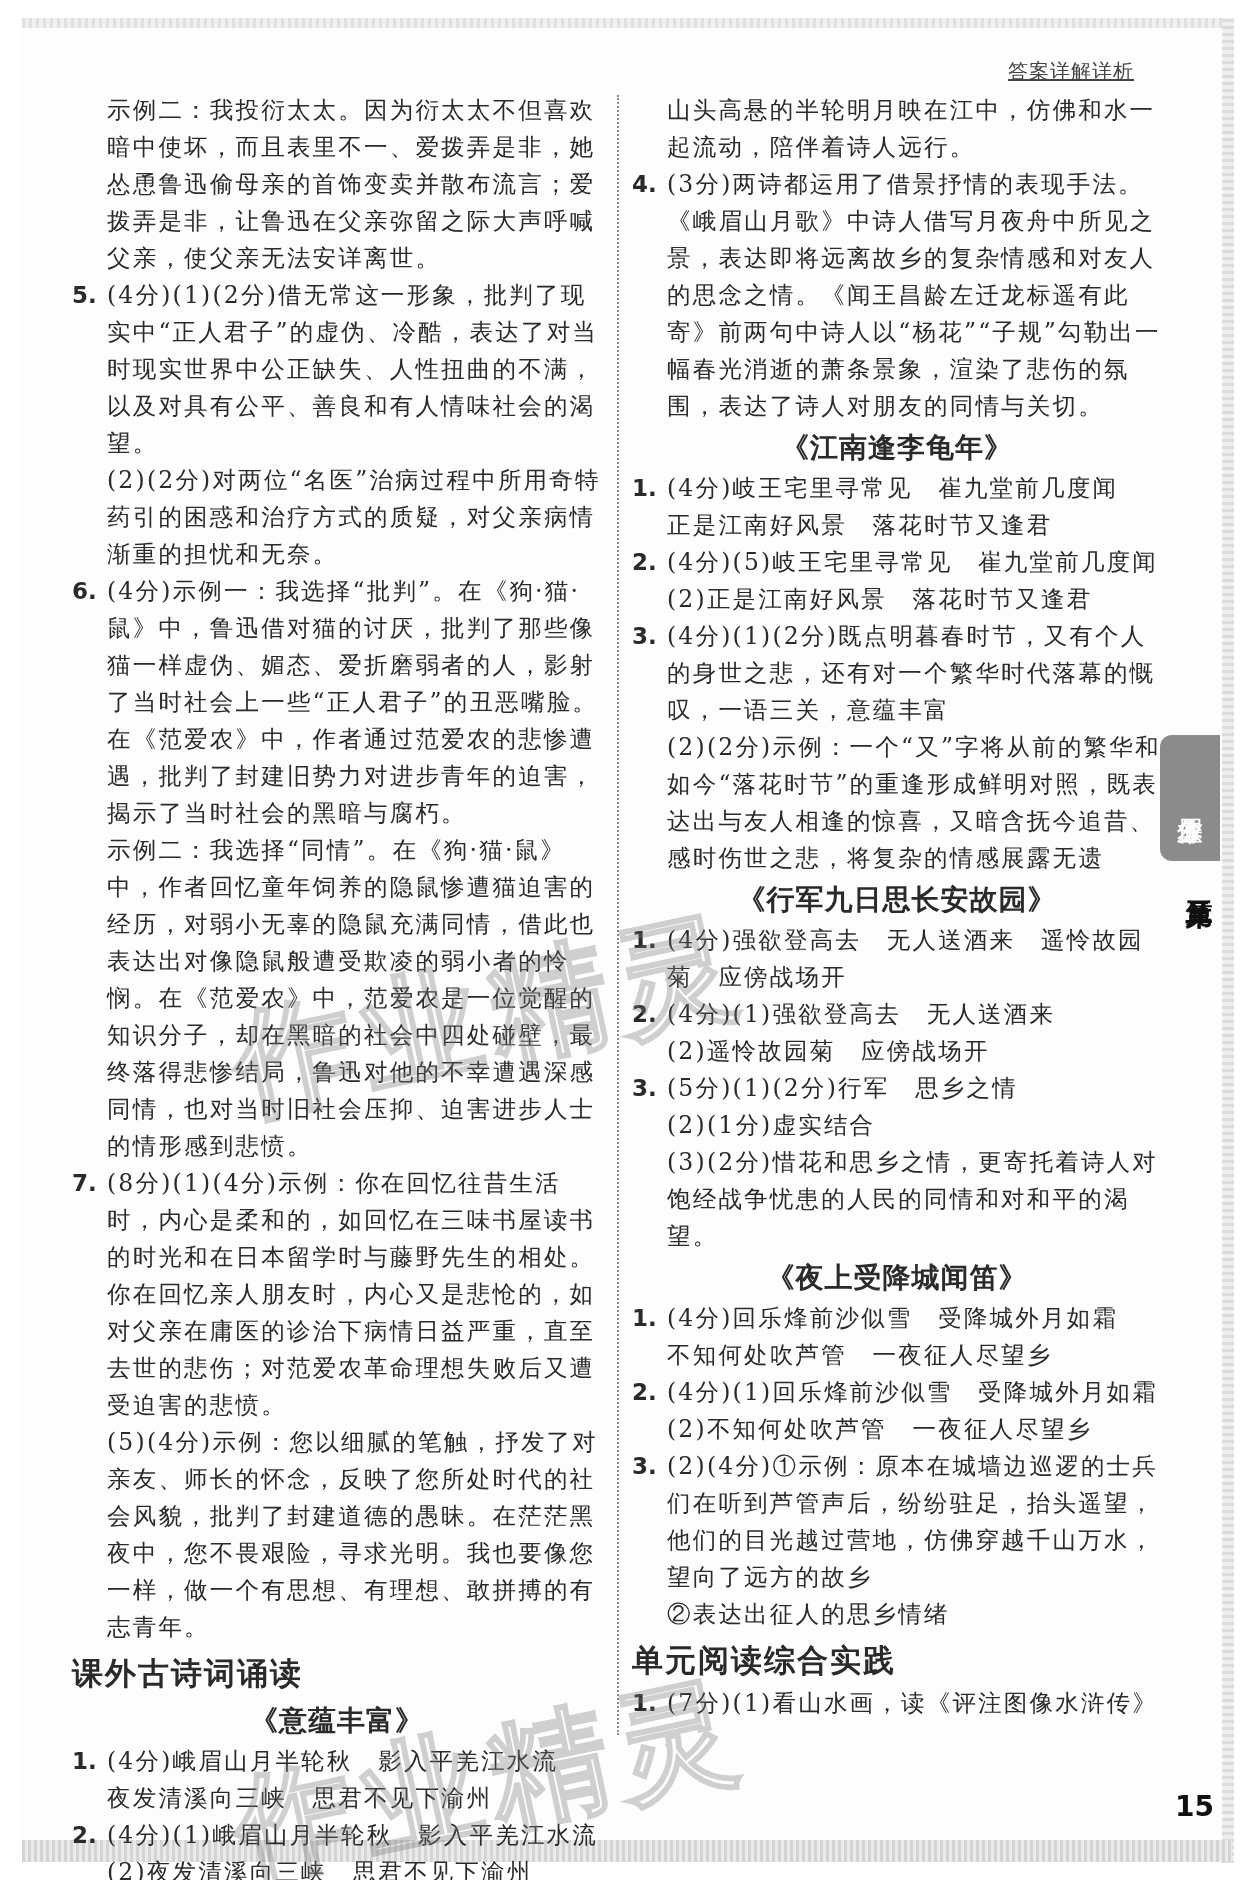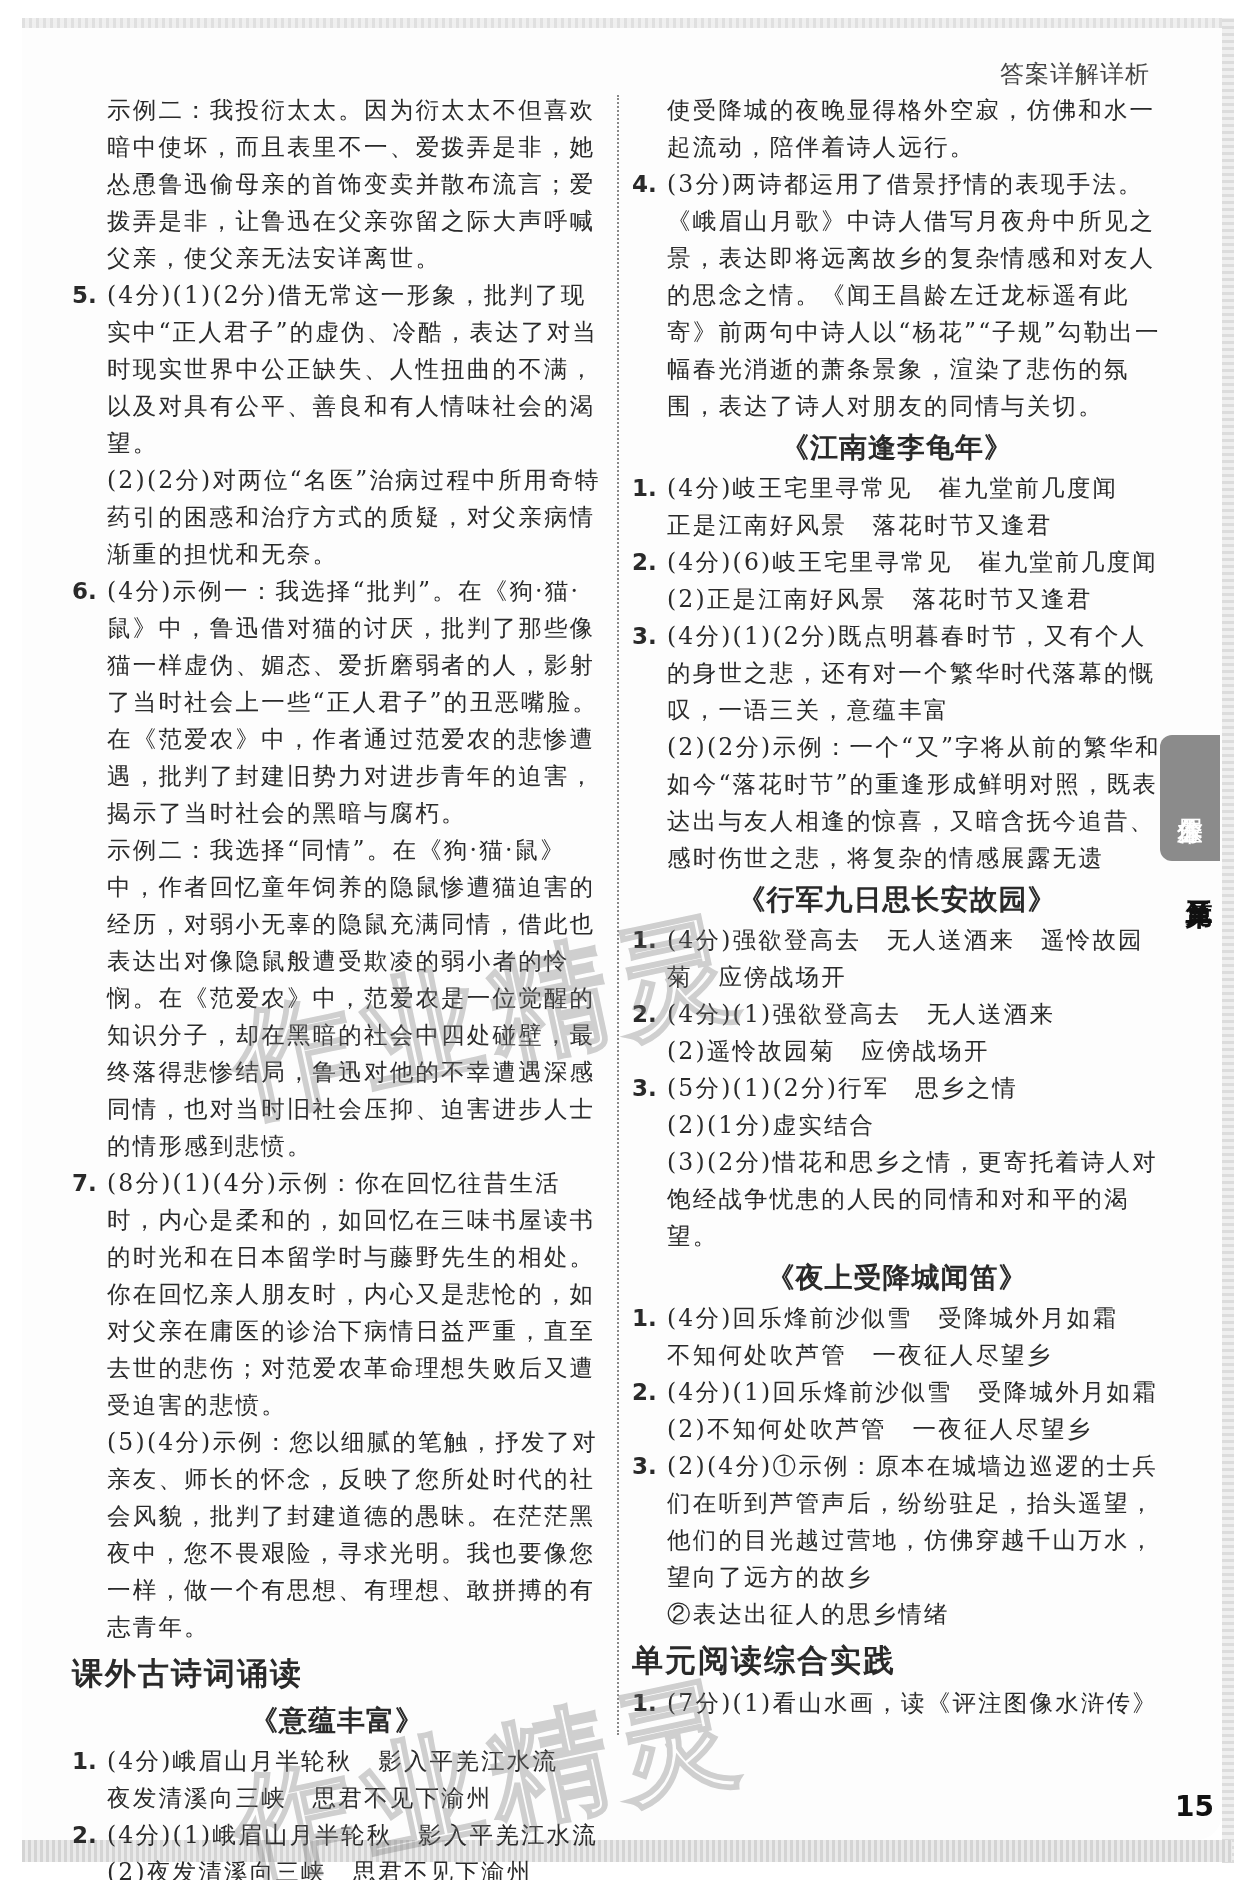"答案详解详析" .header { font-size: 24px -> 20px; right: 100px -> 116px; text-decoration: none -> underline }
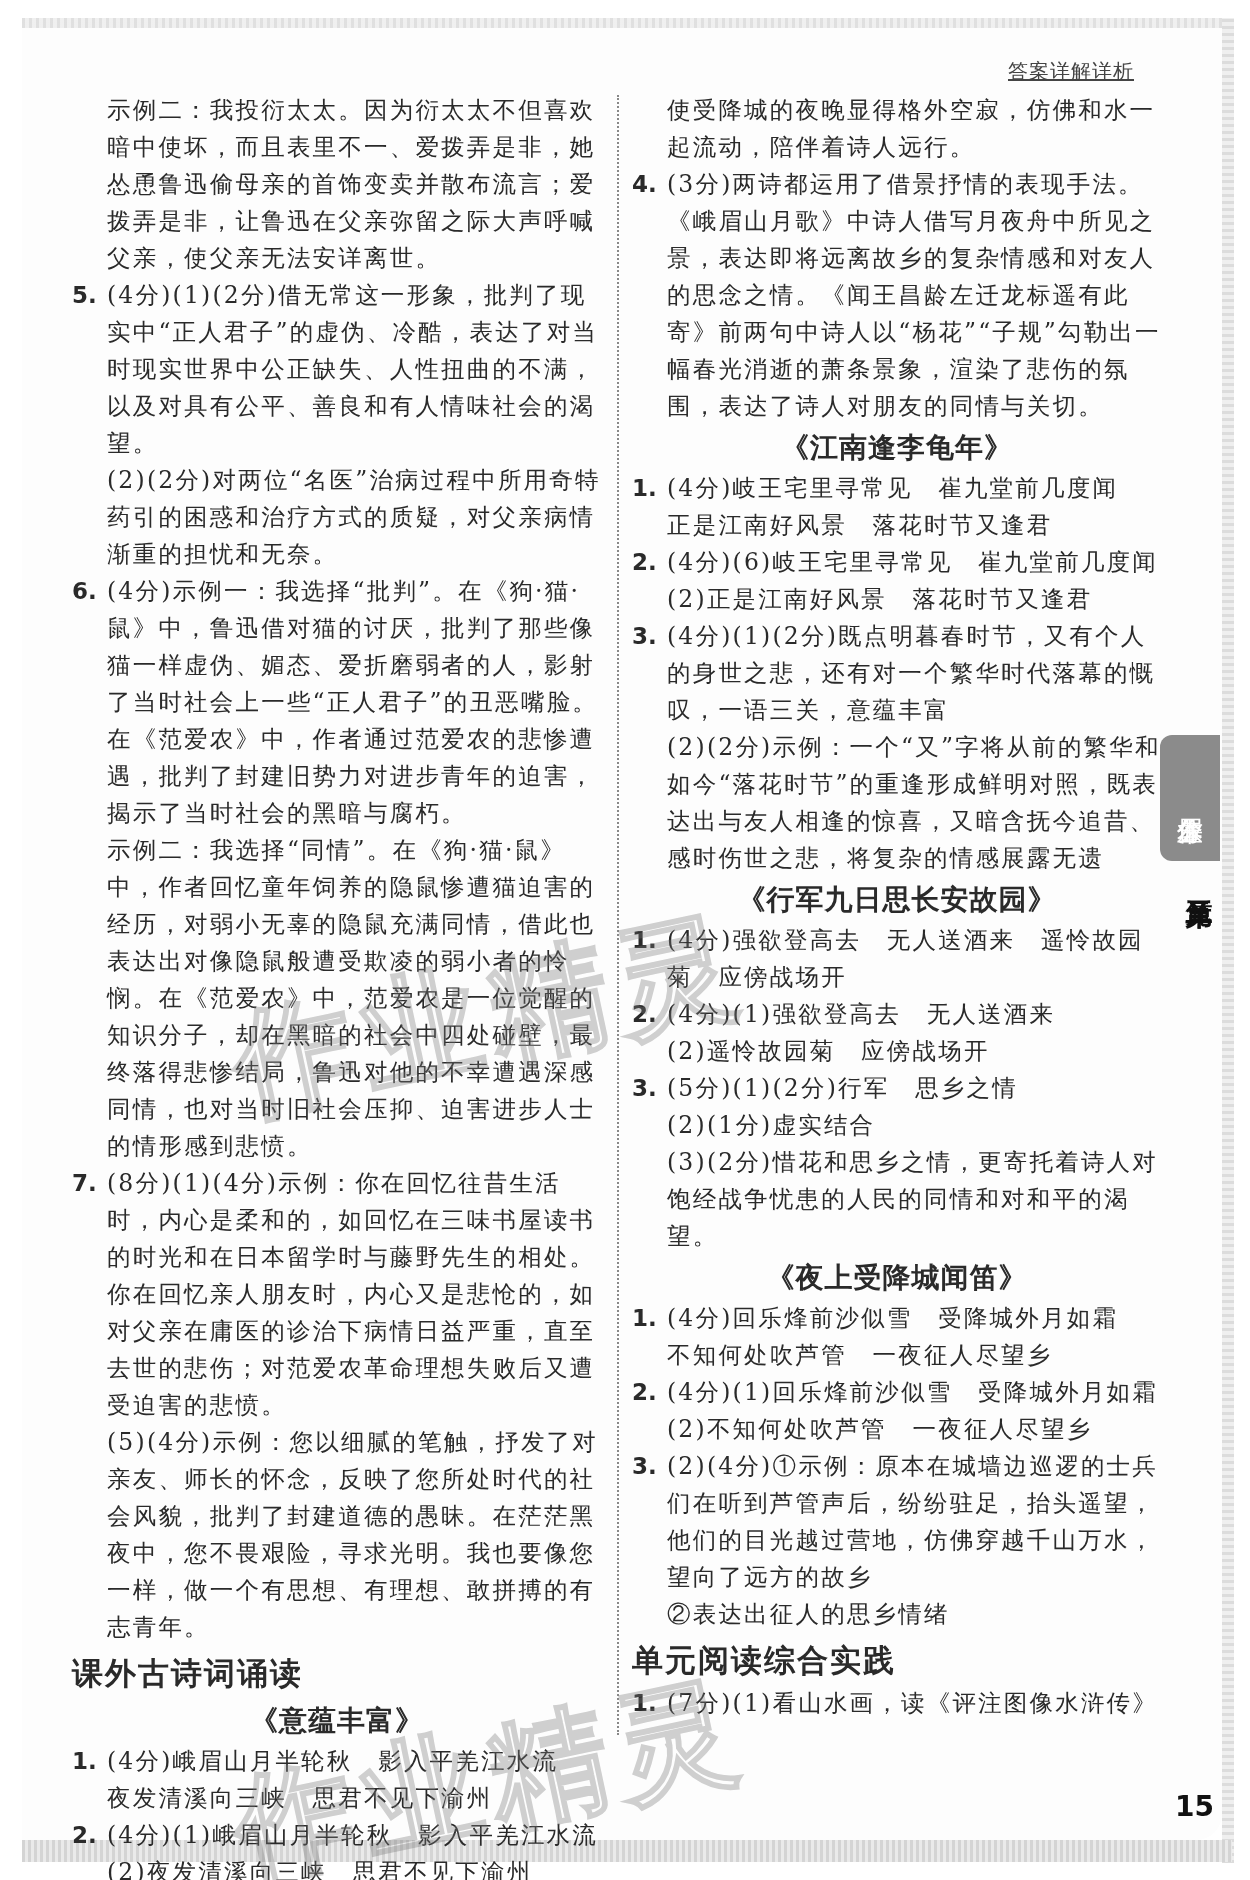"使受降城的夜晚显得格外空寂，仿佛和水一起流动，陪伴着诗人远行。" p.para { text: 使受降城的夜晚显得格外空寂 -> 山头高悬的半轮明月映在江中 }
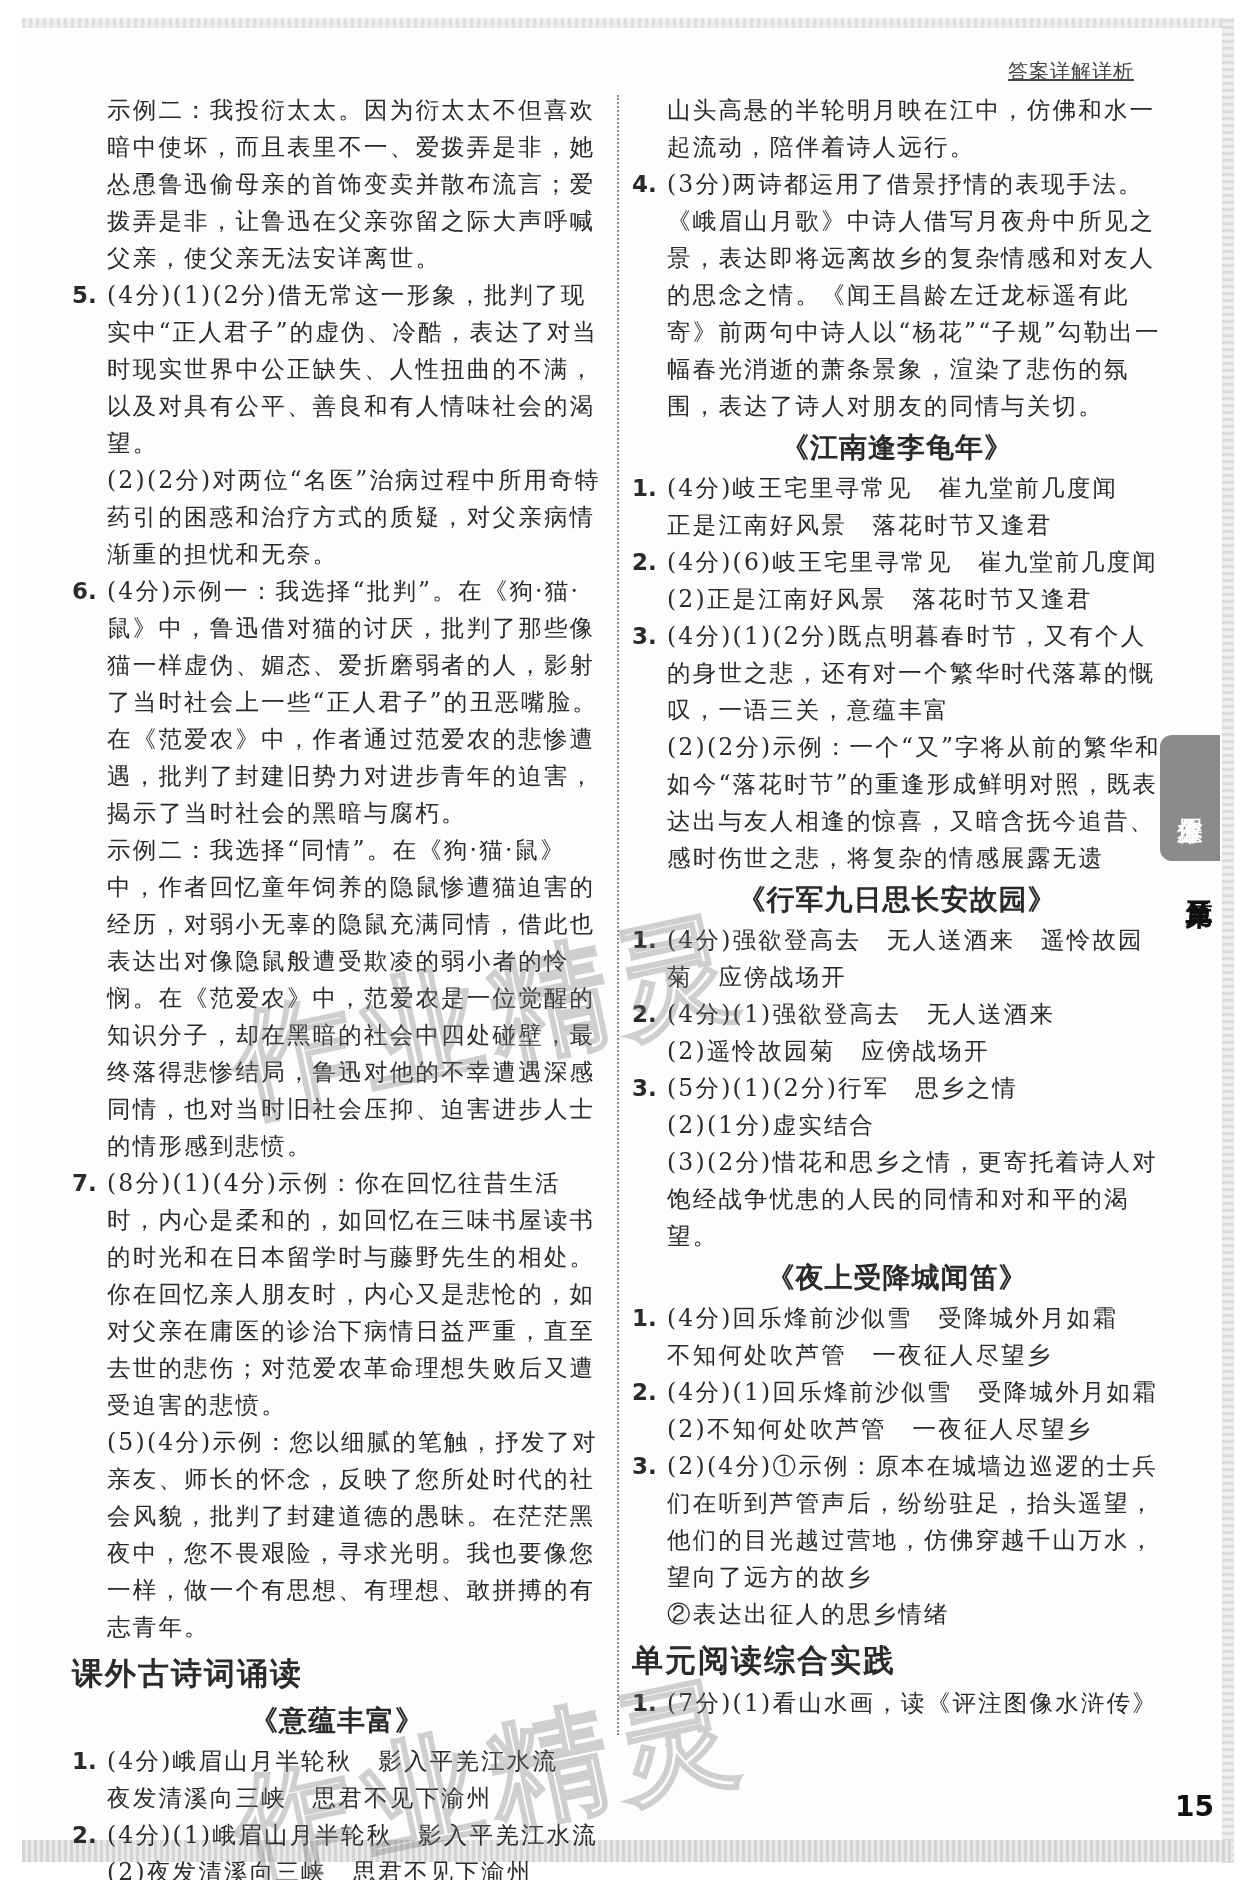"(4分)(6)岐王宅里寻常见 崔九堂前几度闻" p.para { text: 6 -> 5 }
